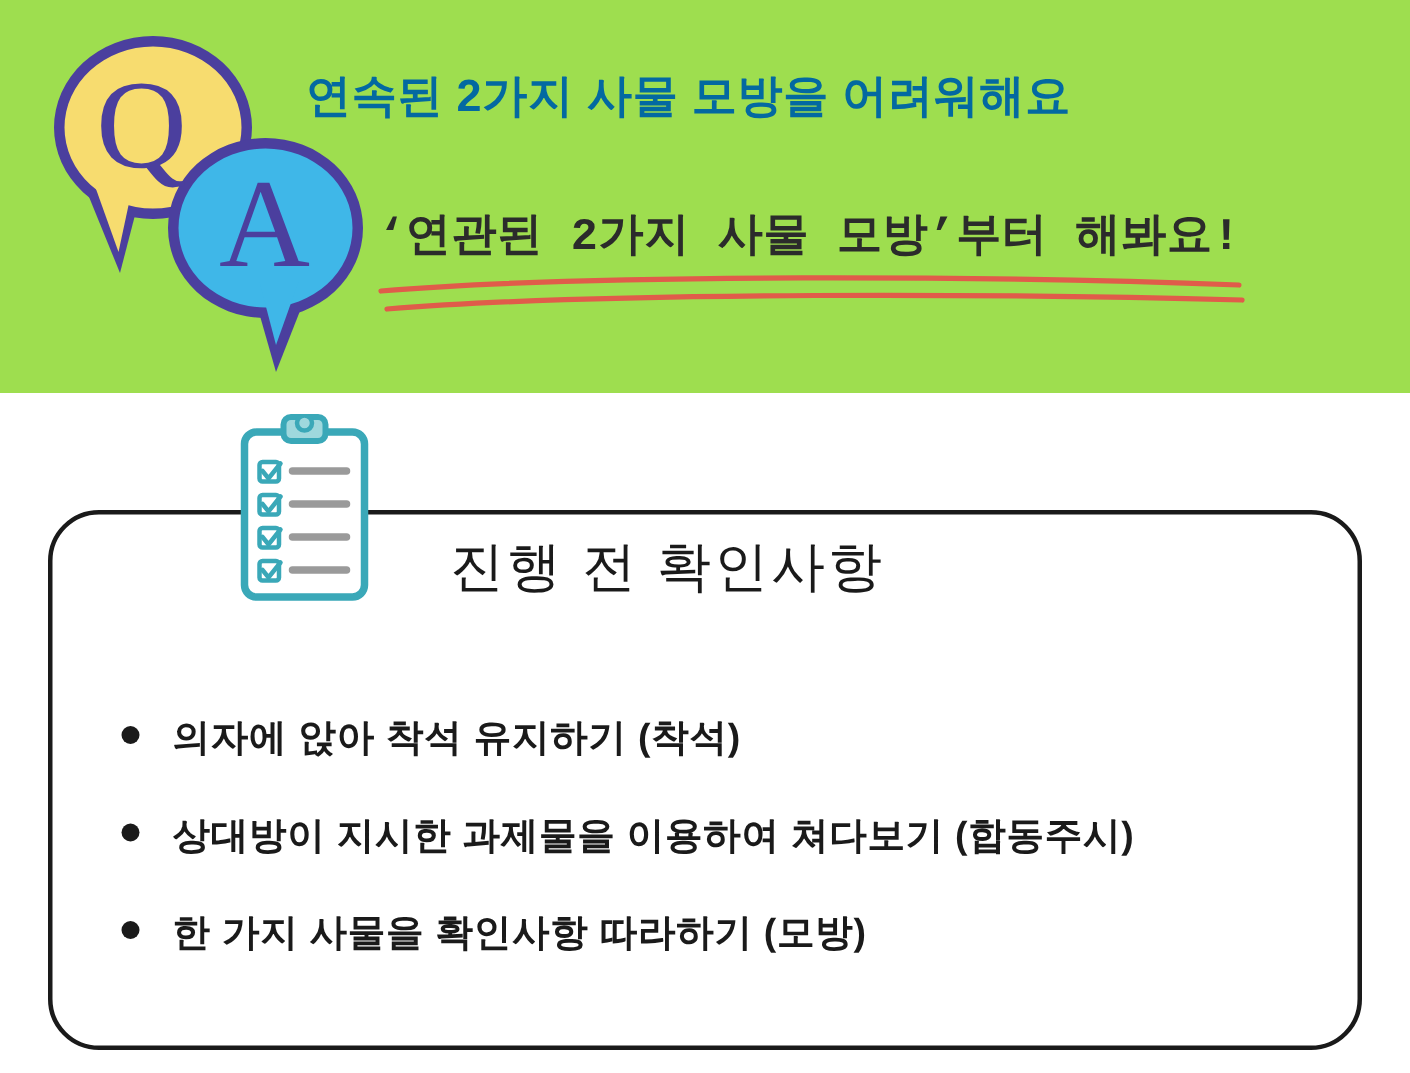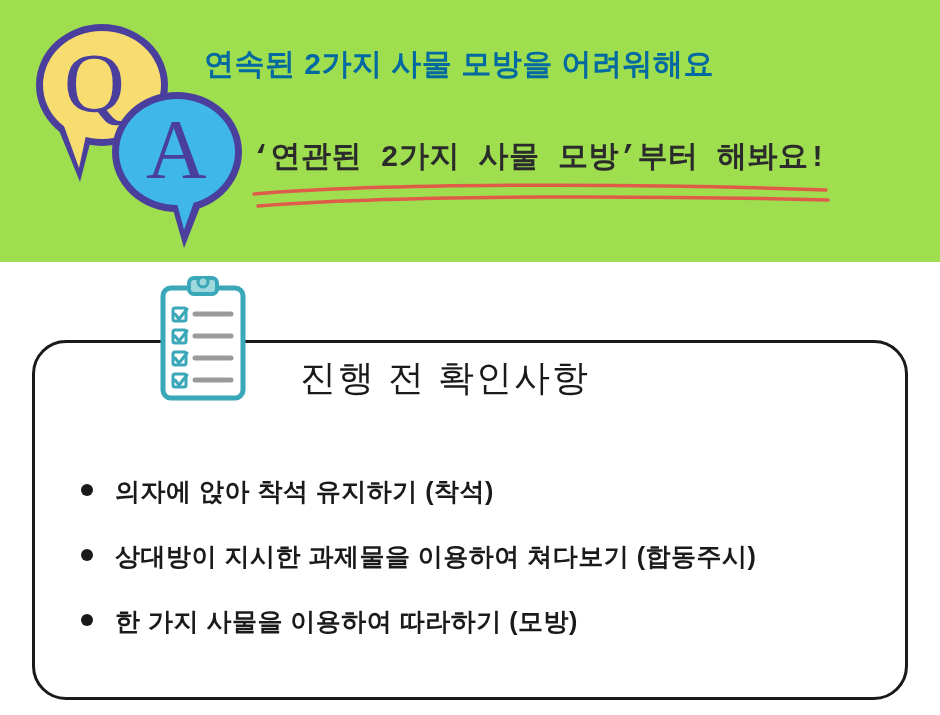"한 가지 사물을 이용하여 따라하기" span { text: 이용하여 -> 확인사항 }
